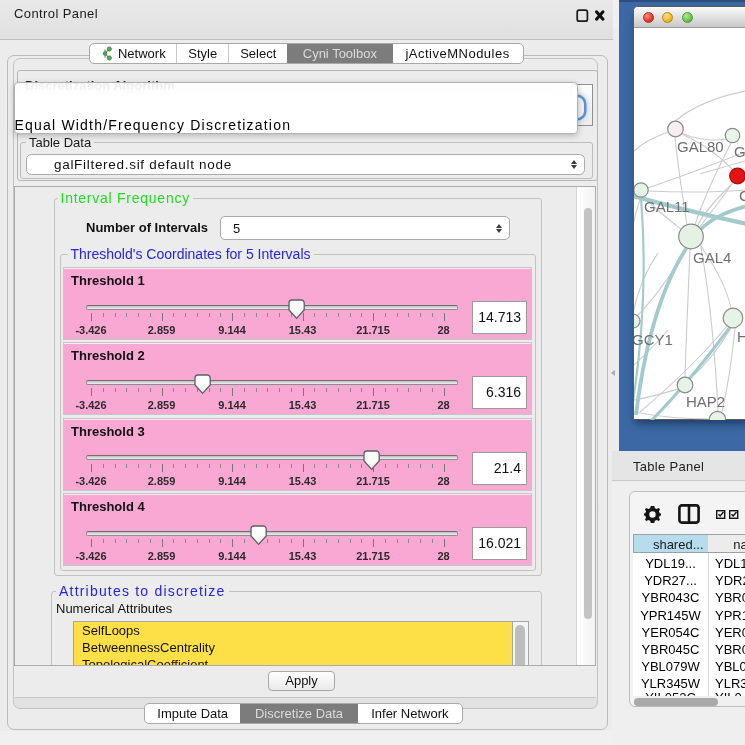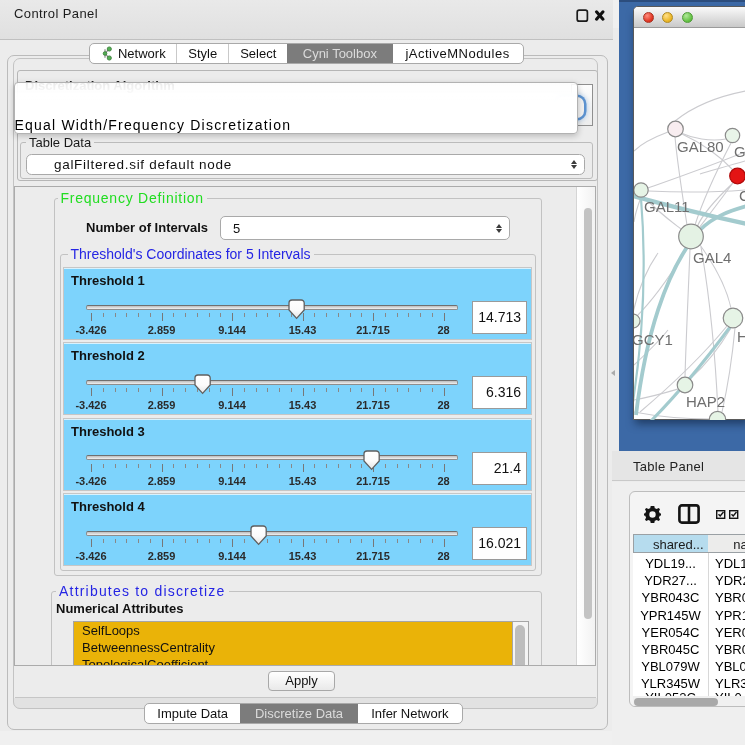"Frequency Definition" div.gtitle { text: Frequency Definition -> Interval Frequency }
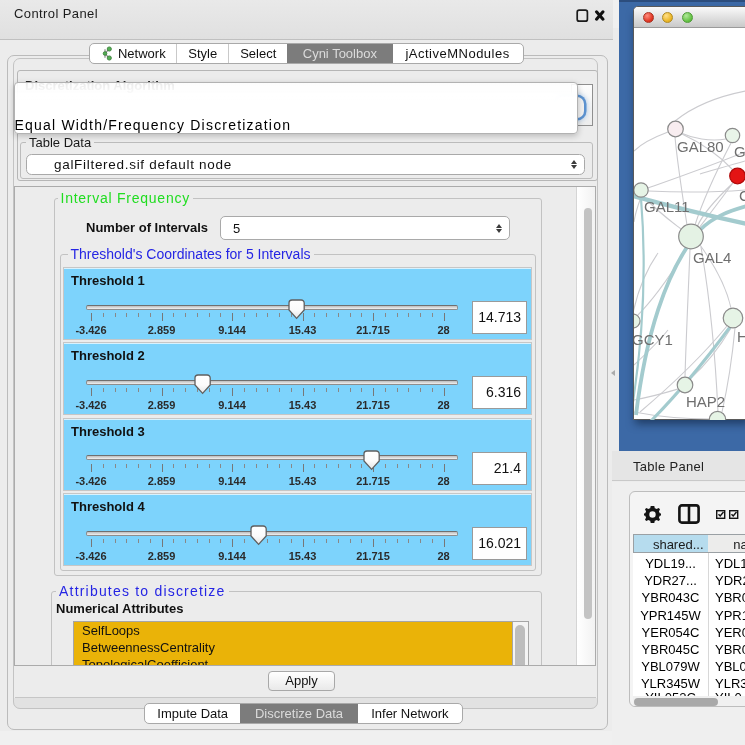"Threshold 1" .tbox { background: #7dd3fc -> #f9a8d4 }
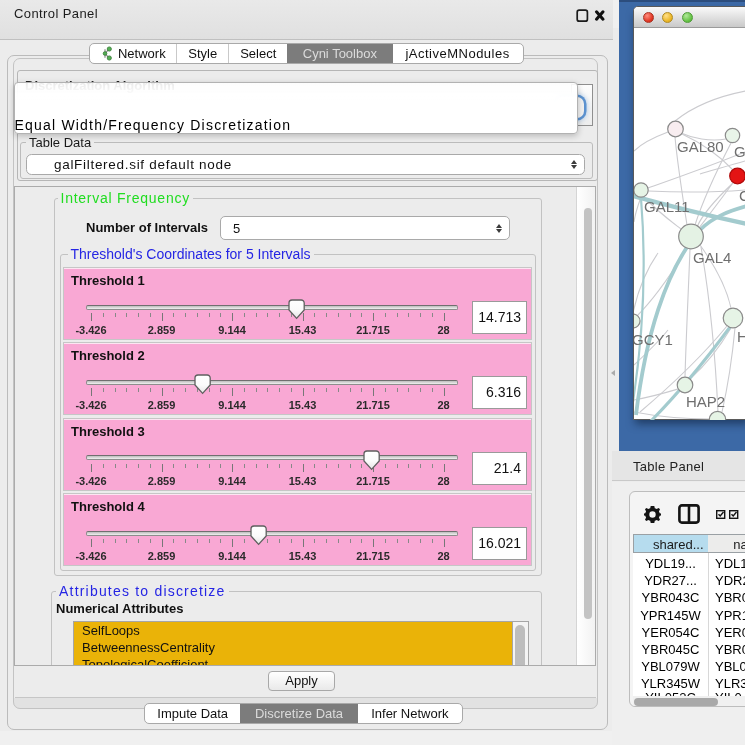"Numerical Attributes" div.abs { font-weight: bold -> normal }
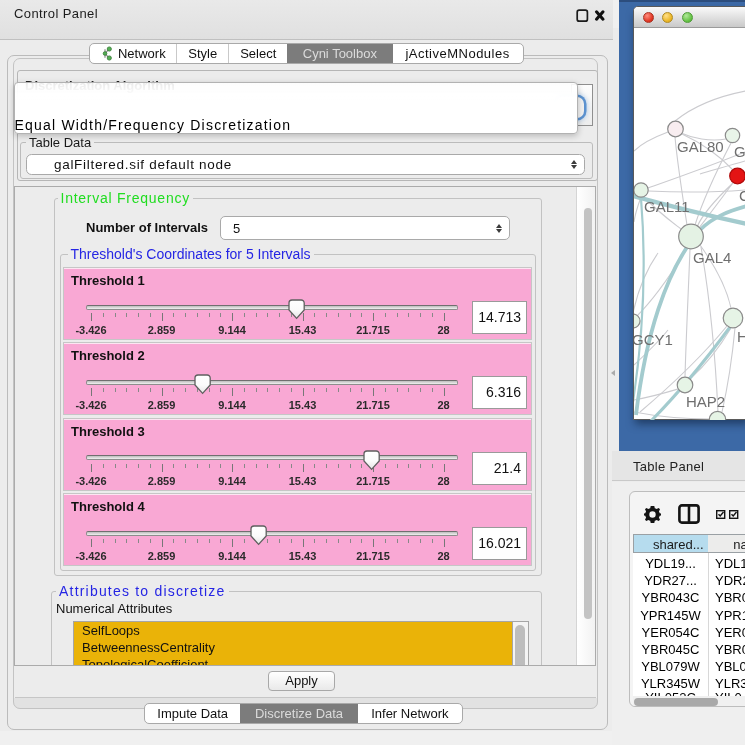"SelfLoops" #nlist { background: #eab308 -> #fde047 }
